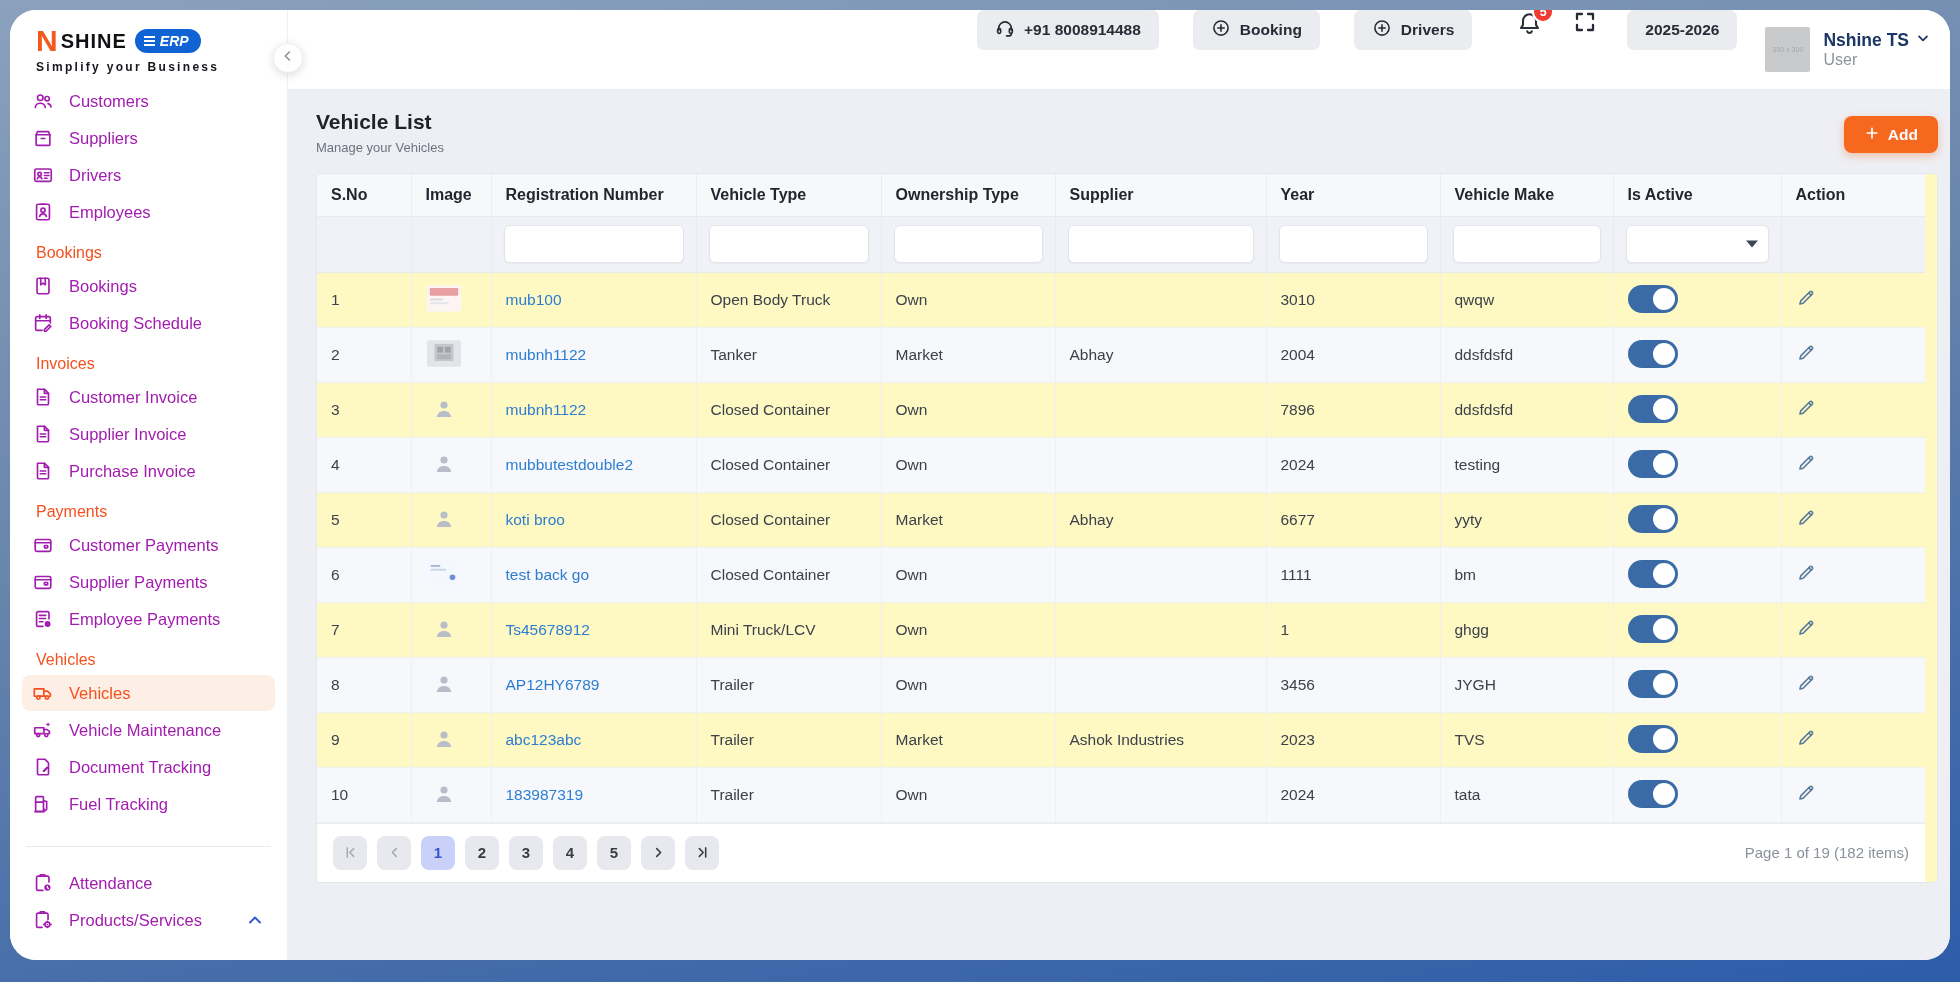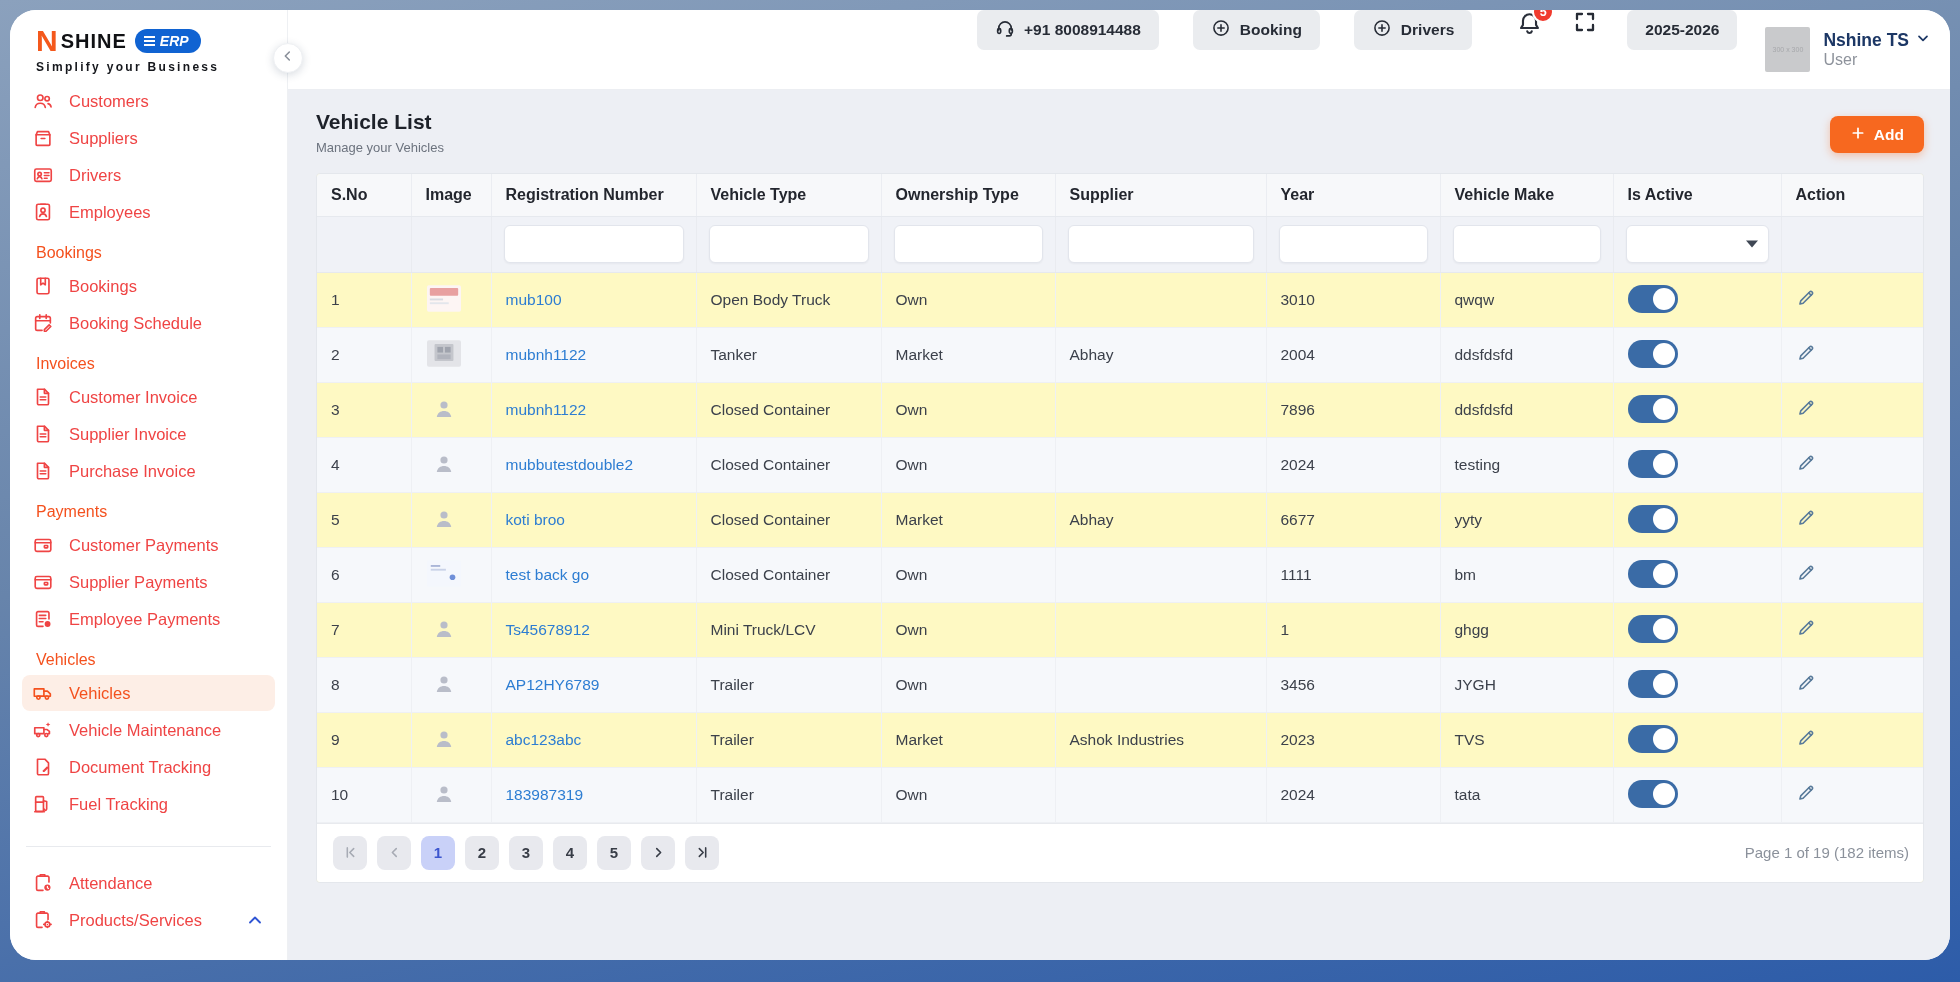"Customers" .nav-item { color: #ef4444 -> #a21caf }
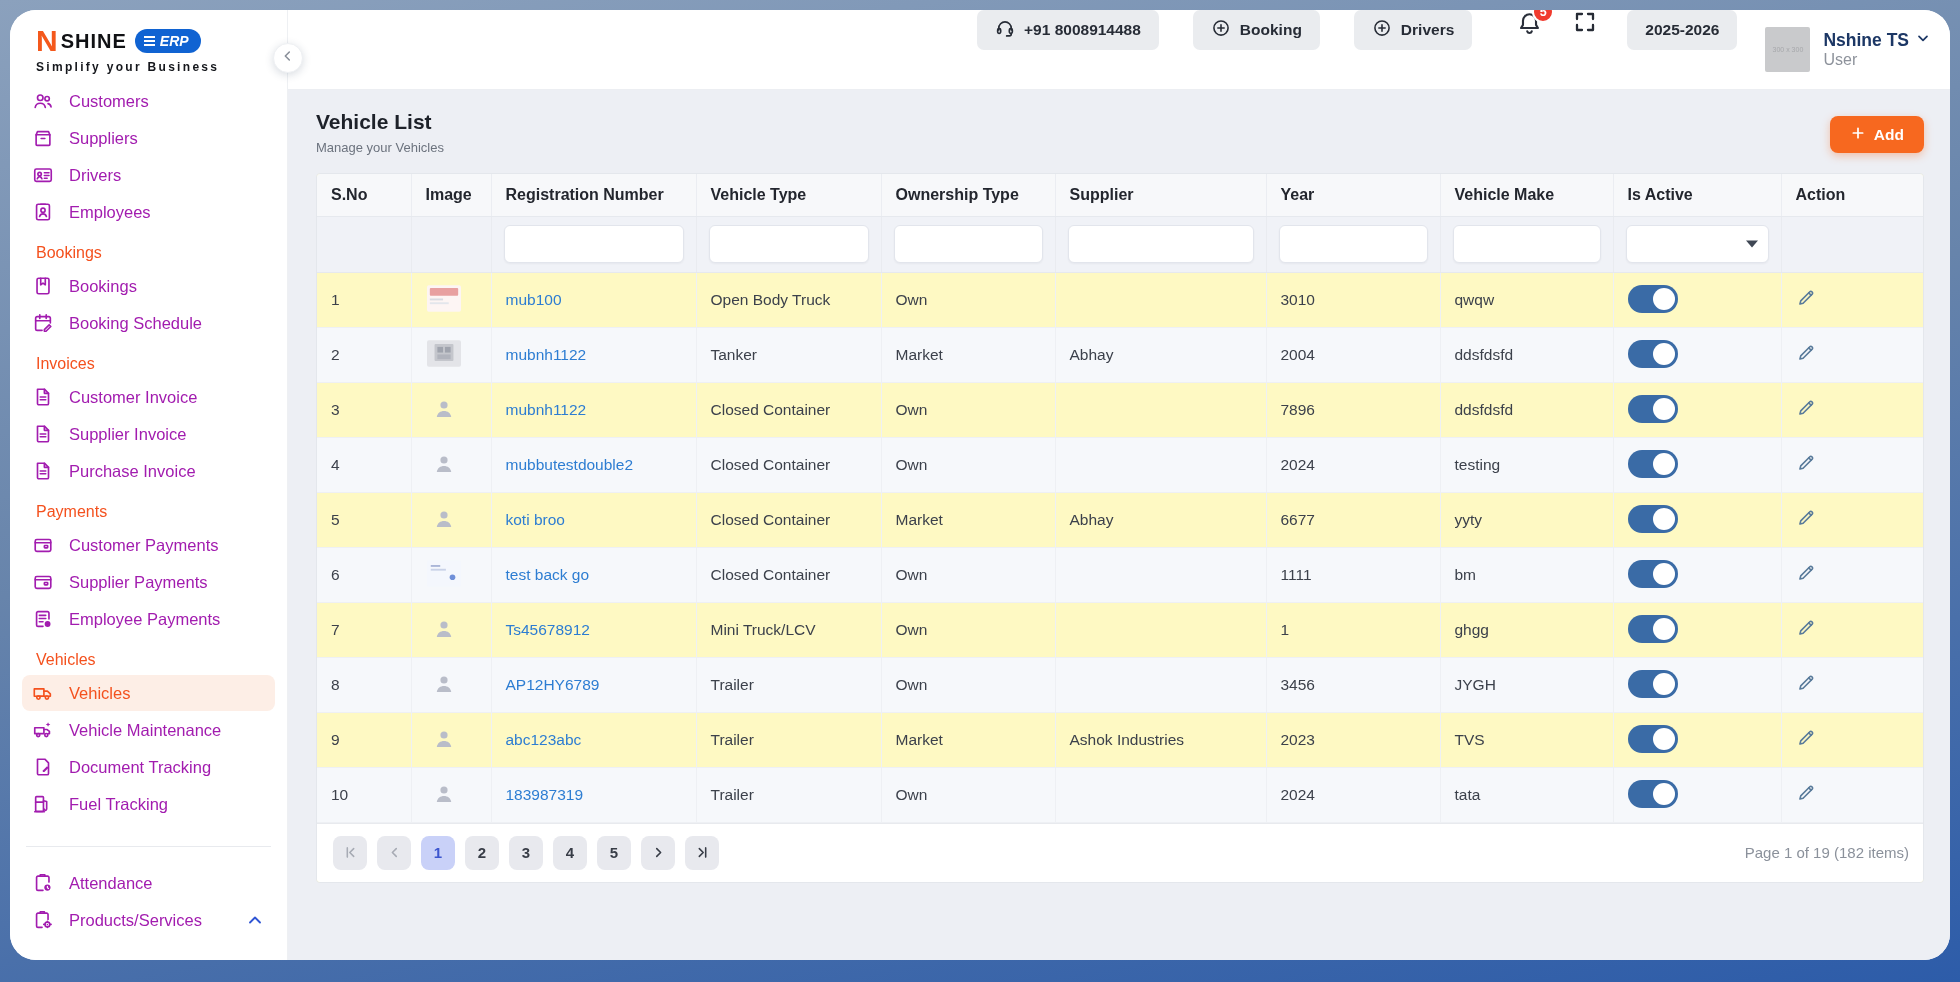"Vehicle List" .main { padding: 20px 26px 0 28px -> 20px 12px 0 28px }
